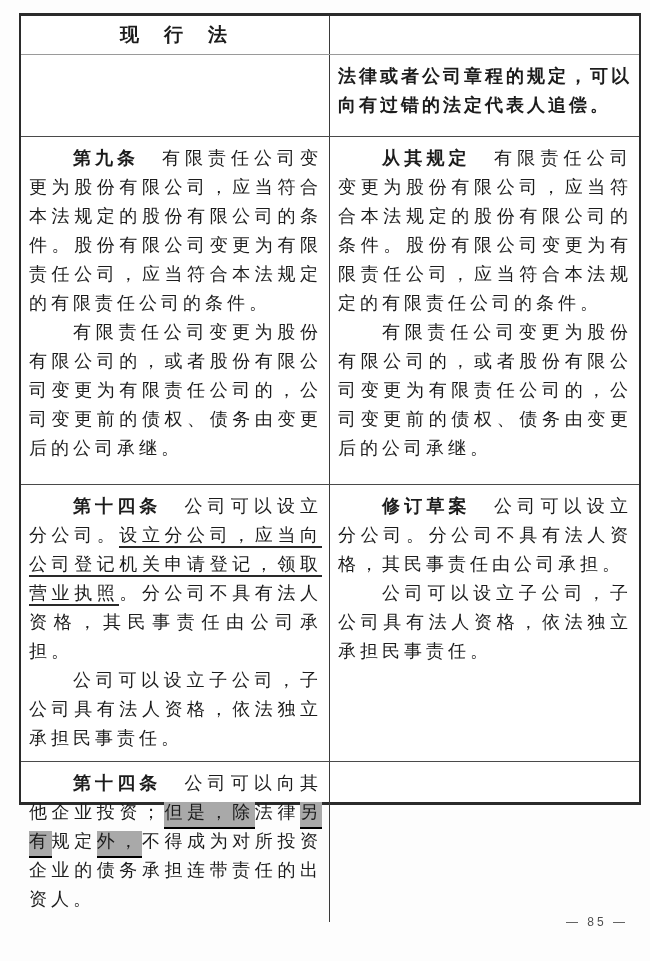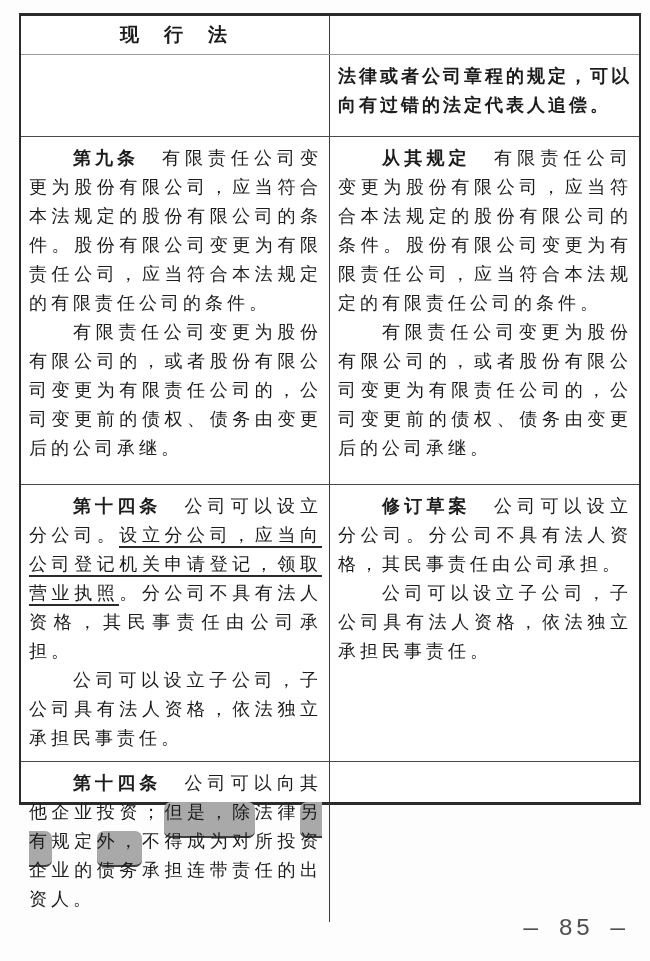"但是，除" .run-highlight { border-bottom: 2px solid #404040 -> 2px solid #000000; border-radius: 7px -> none; padding-bottom: 14px -> 5px }
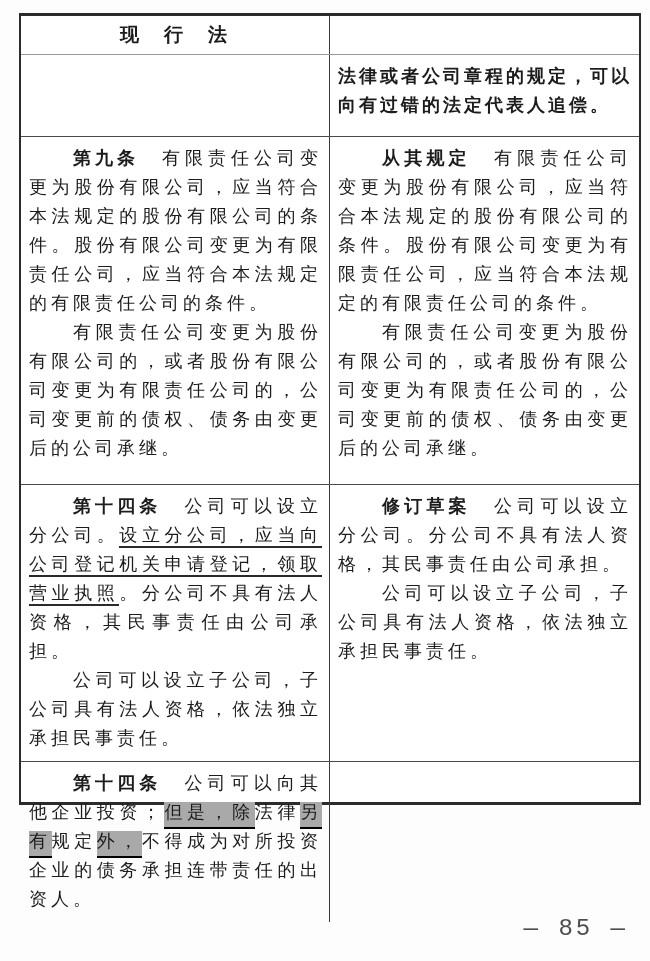"— 85 —" .page-footer { font-family: Liberation Mono, monospace -> Liberation Sans, sans-serif; font-size: 24px -> 12px }
